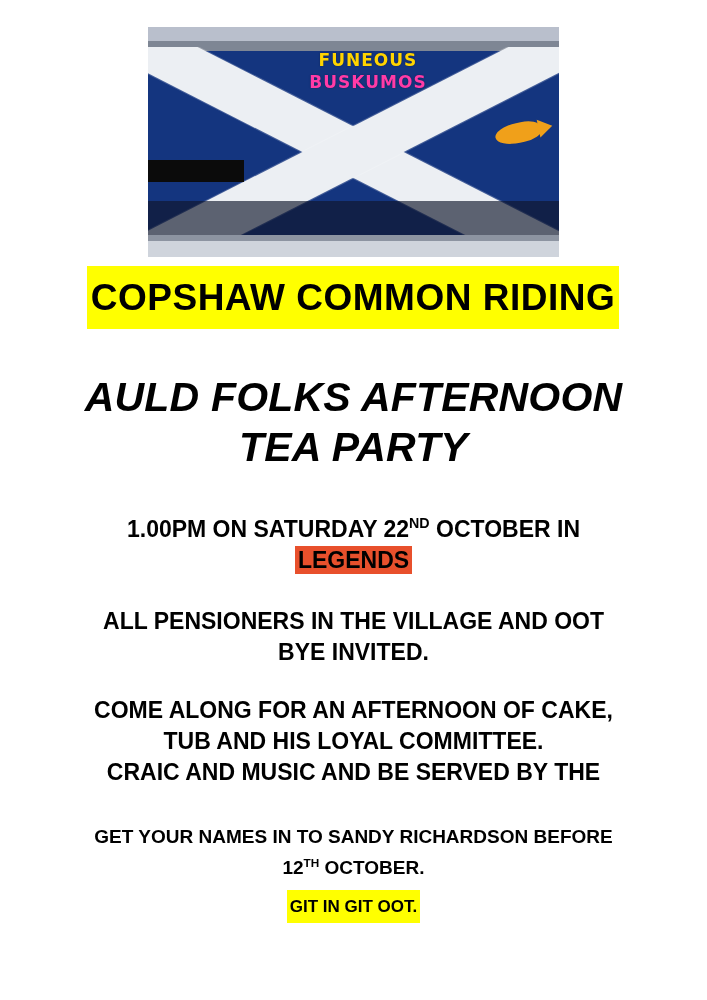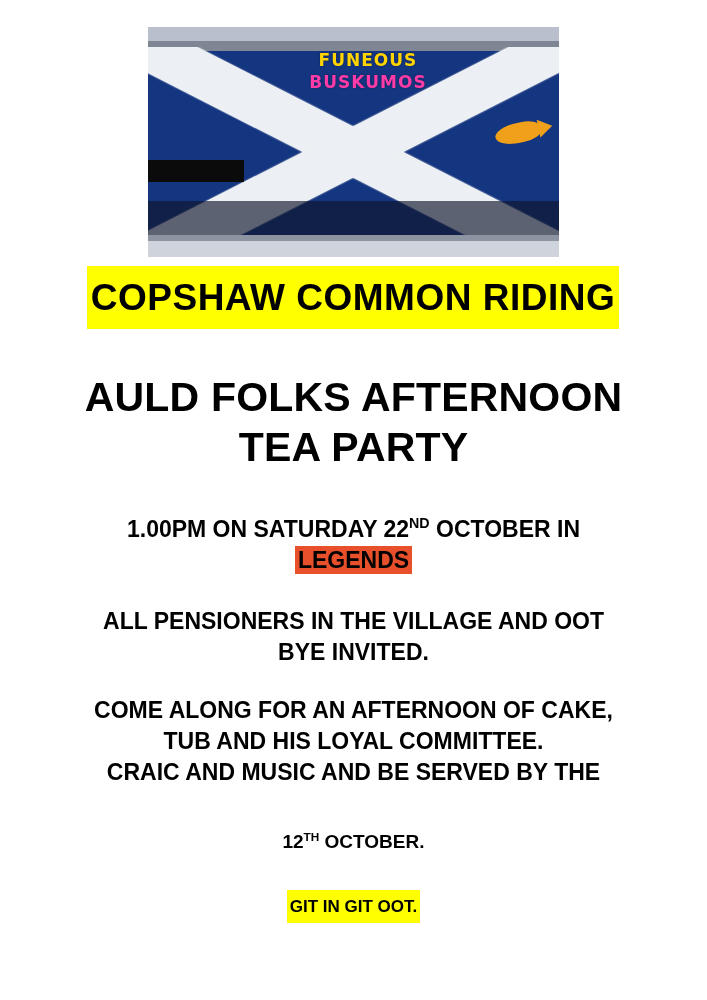"AULD FOLKS AFTERNOON" .headline { font-style: none -> italic }
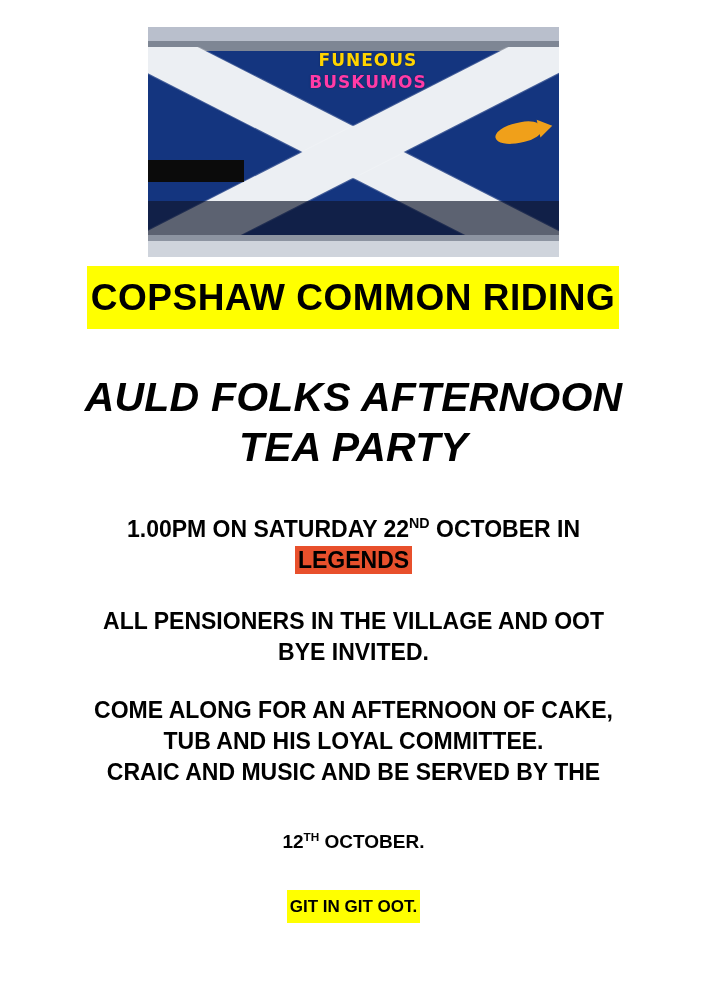"GET YOUR NAMES IN TO" div { html: none -> <div>GET YOUR NAMES IN TO SANDY RICHARDSON BEFORE</div> }
